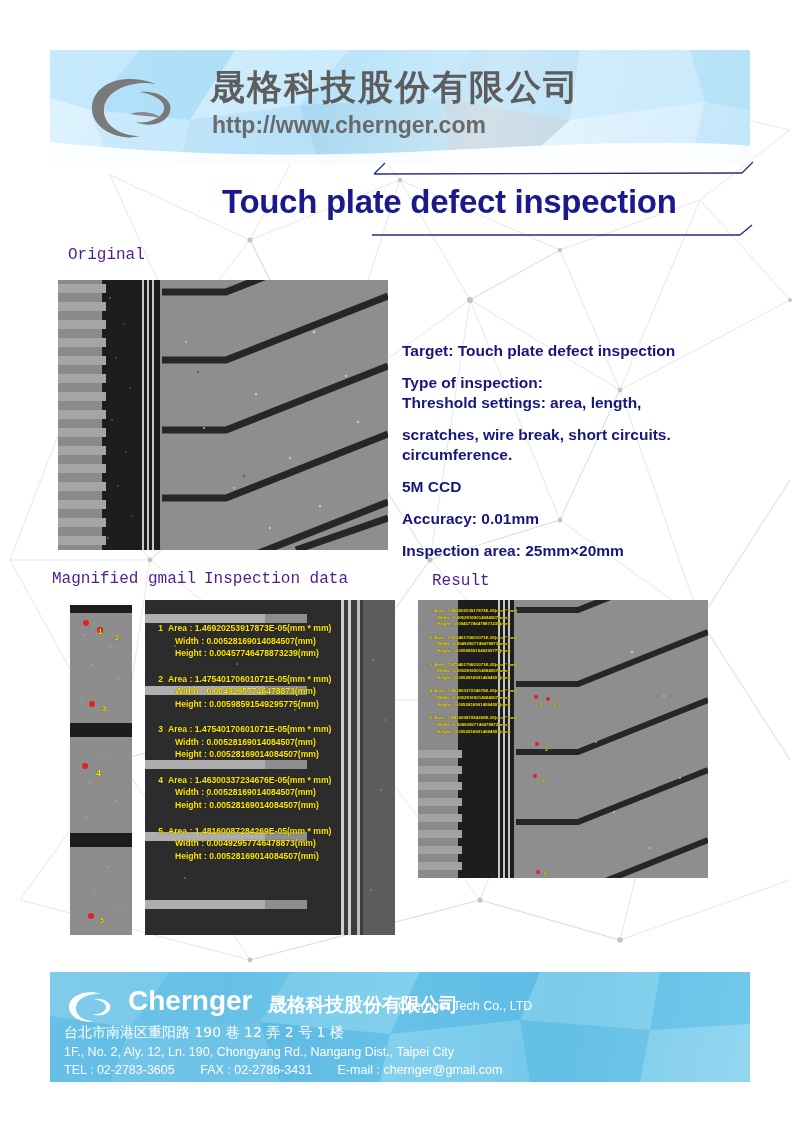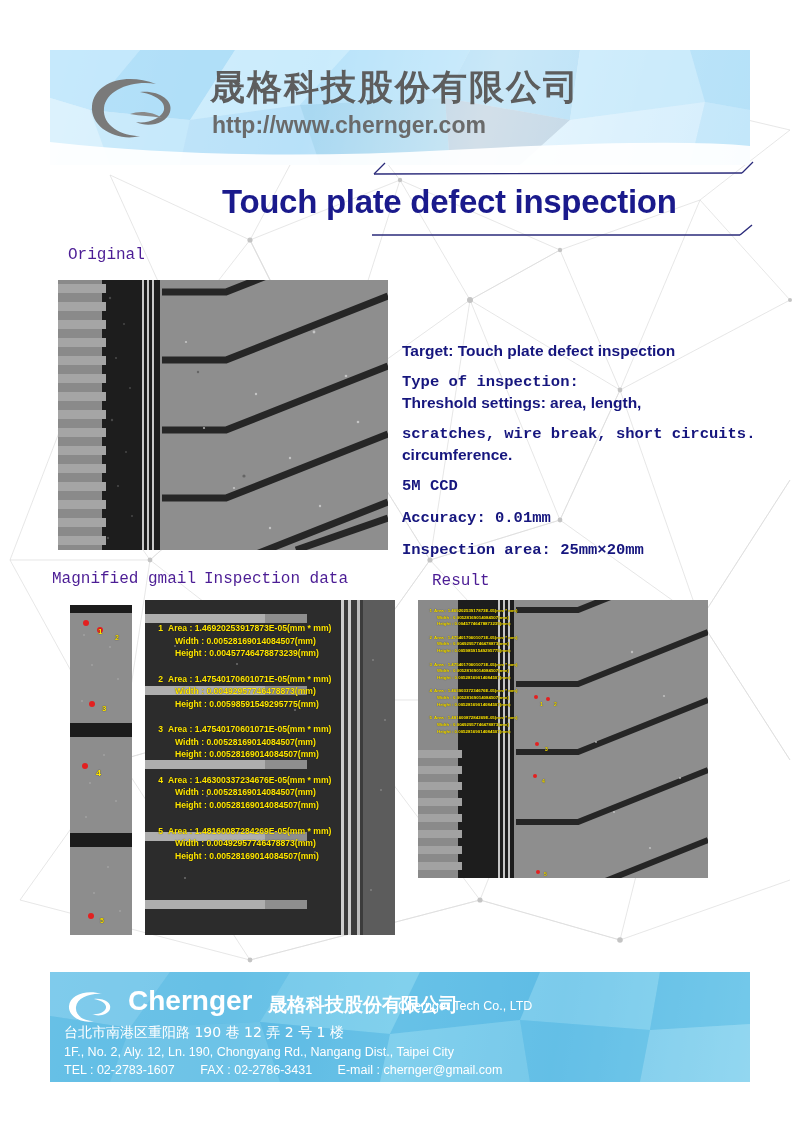"Type of inspection:" .spec-gap { font-family: Liberation Mono, monospace -> none }
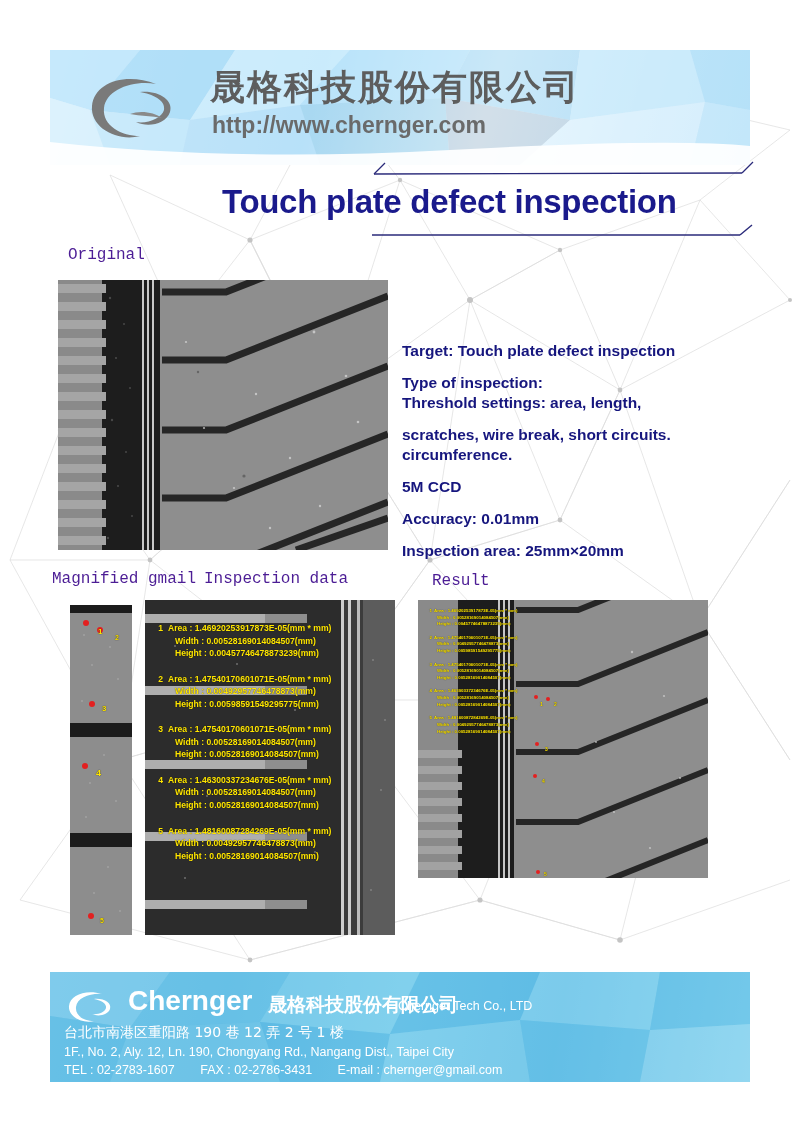"TEL : 02-2783-1607" span { text: 02-2783-1607 -> 02-2783-3605 }
